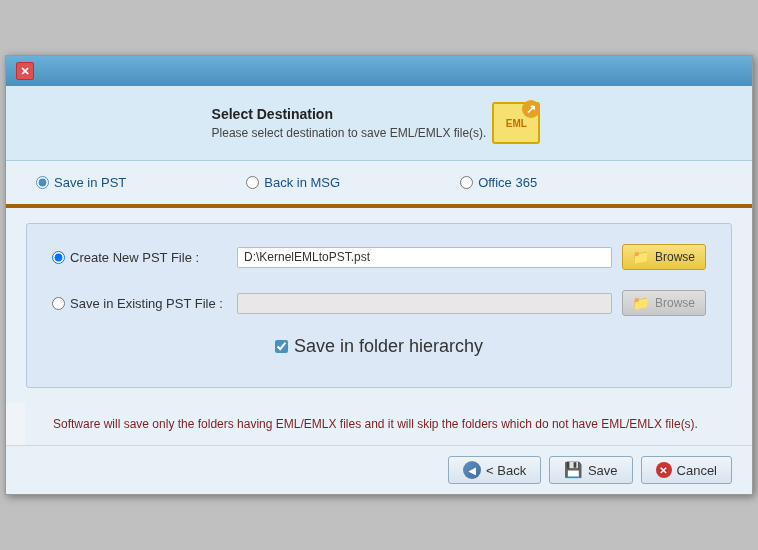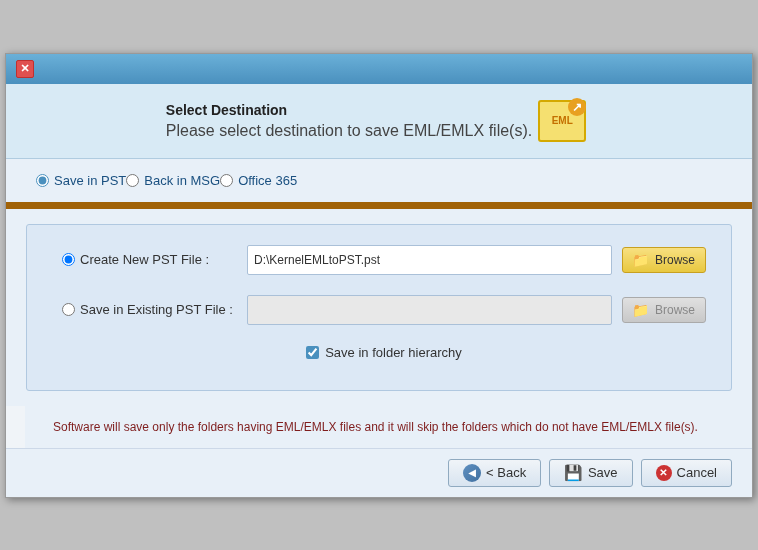"Please select destination to save" .header-text p { font-size: 16px -> 12px }
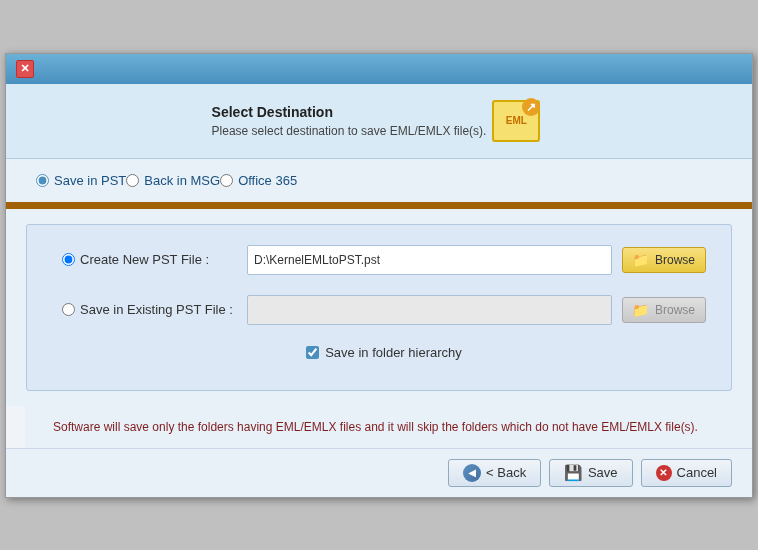"Save in PST" .radio-bar { border-bottom: 7px solid #a16207 -> 4px solid #a16207; gap: none -> 120px }
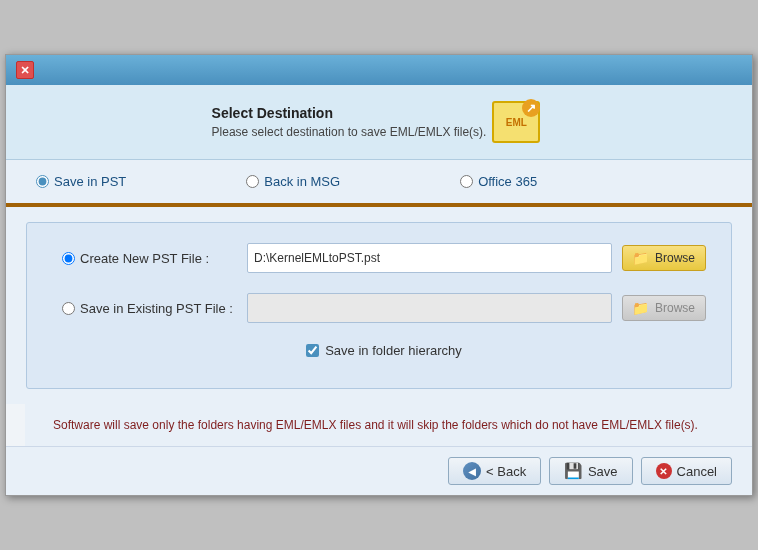"Create New PST File :" .inner-box { padding: 20px 25px 30px 35px -> 20px 25px 30px 25px }
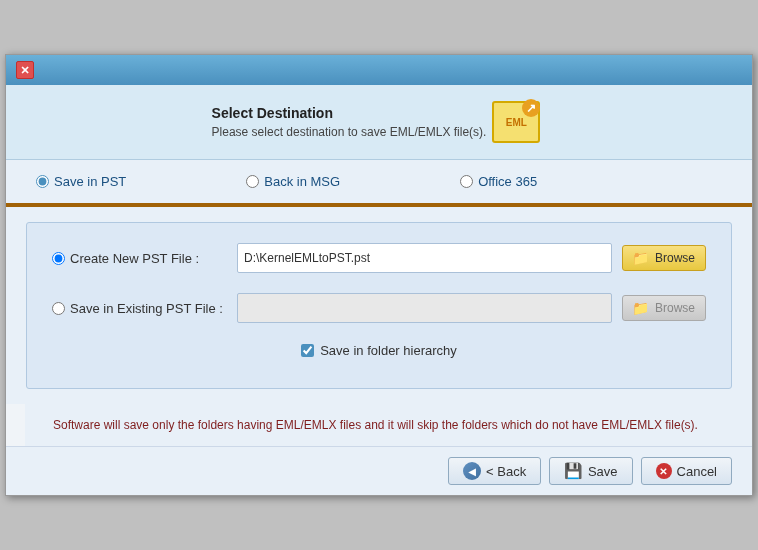"D:\KernelEMLtoPST.pst" .field-input { height: 30px -> 21px }
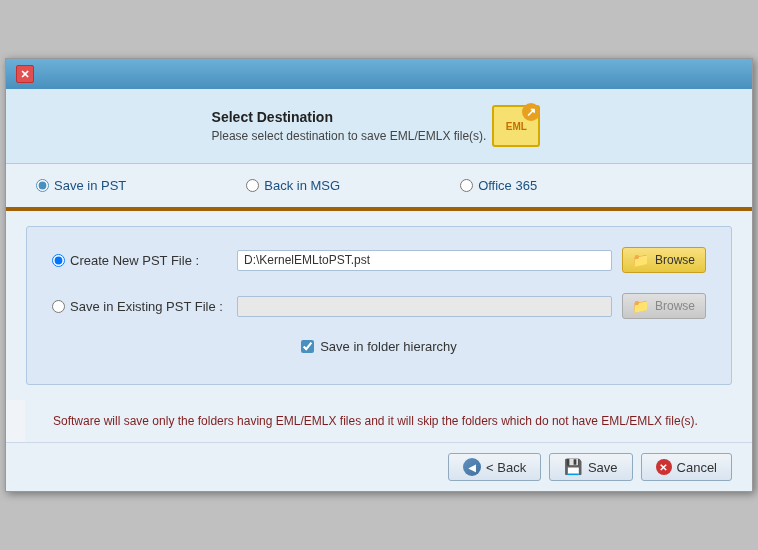"Save in folder hierarchy" .checkbox-row label { font-size: 13px -> 18px }
